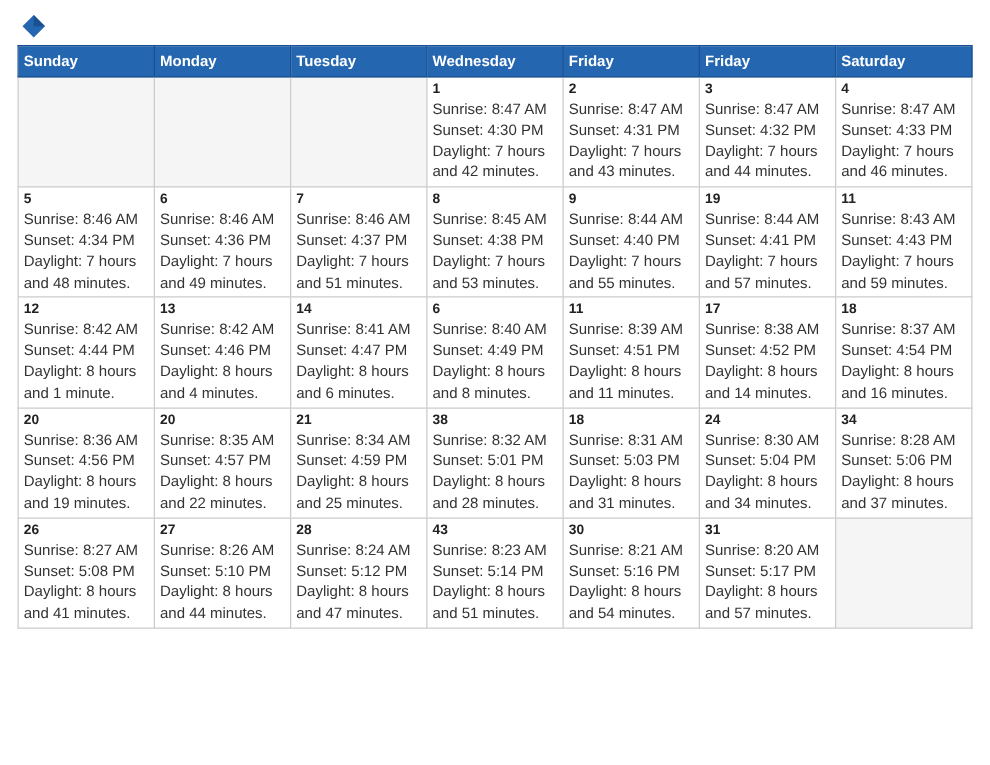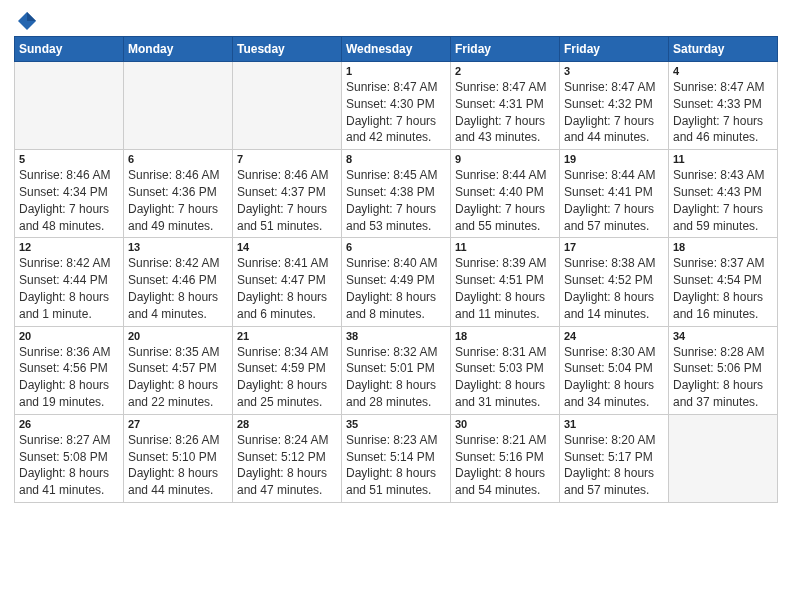"35" div.day-number { text: 35 -> 43 }
